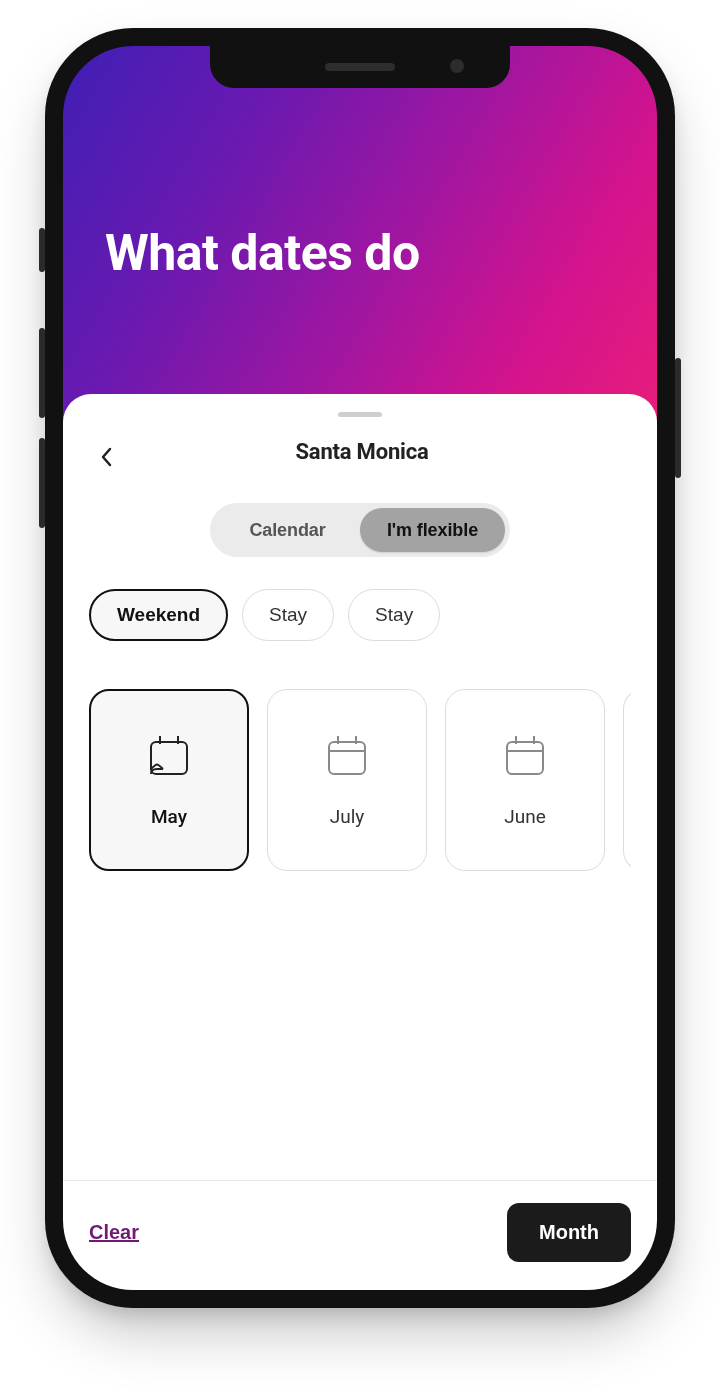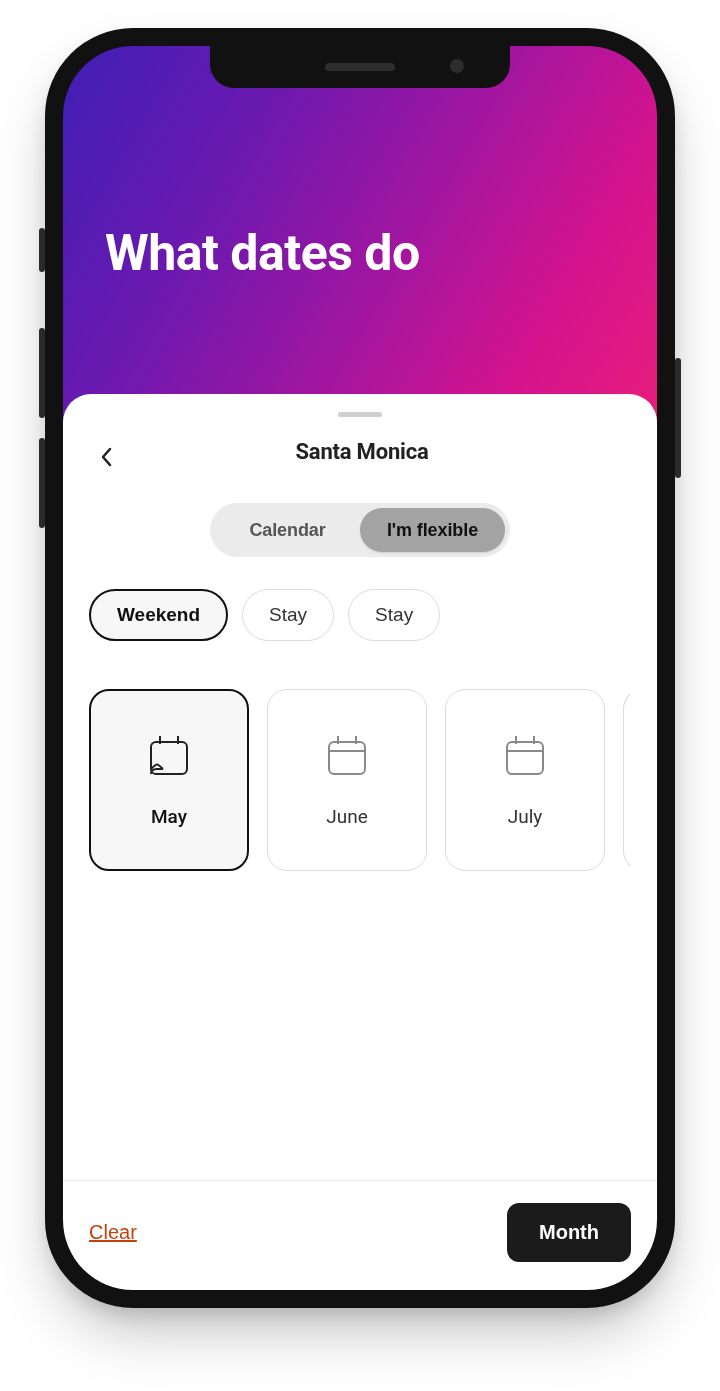"June" div.month { order: before "July" -> after "July" }
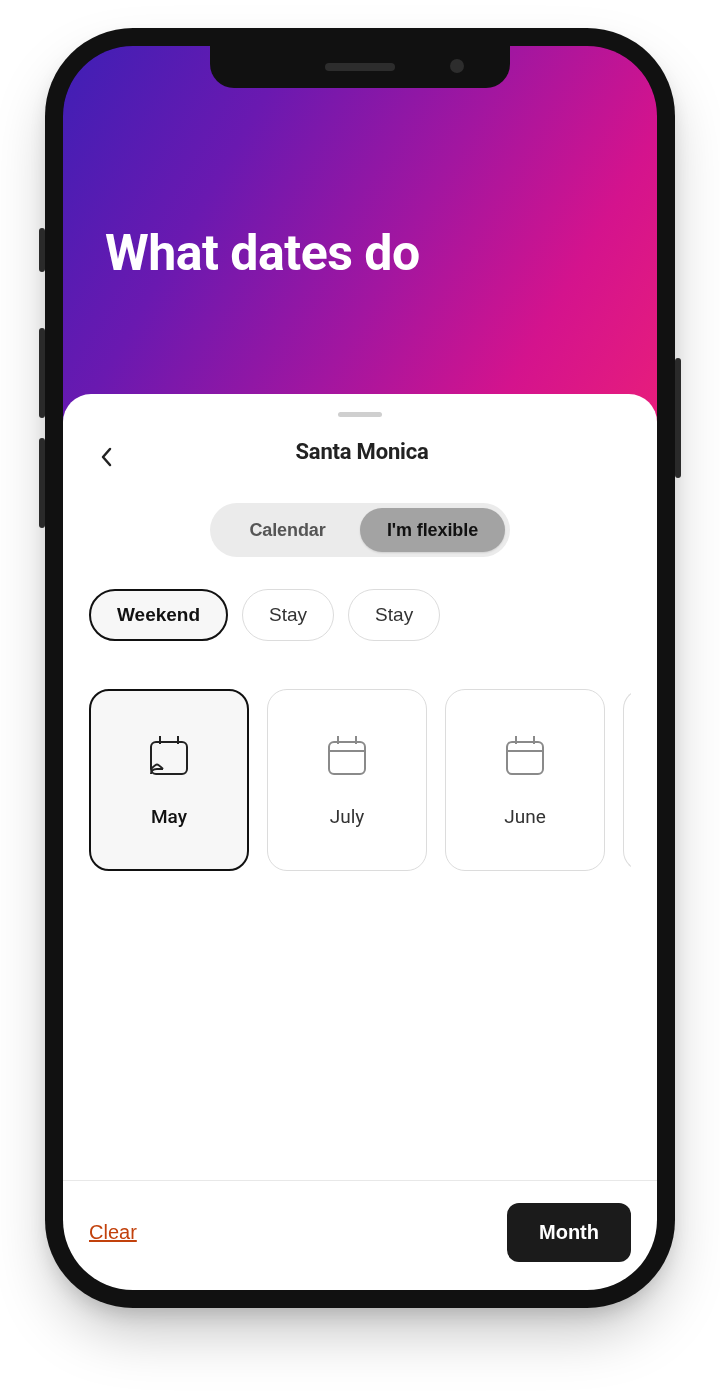"Clear" .clear { color: #c2410c -> #701a75; font-weight: 400 -> 700 }
